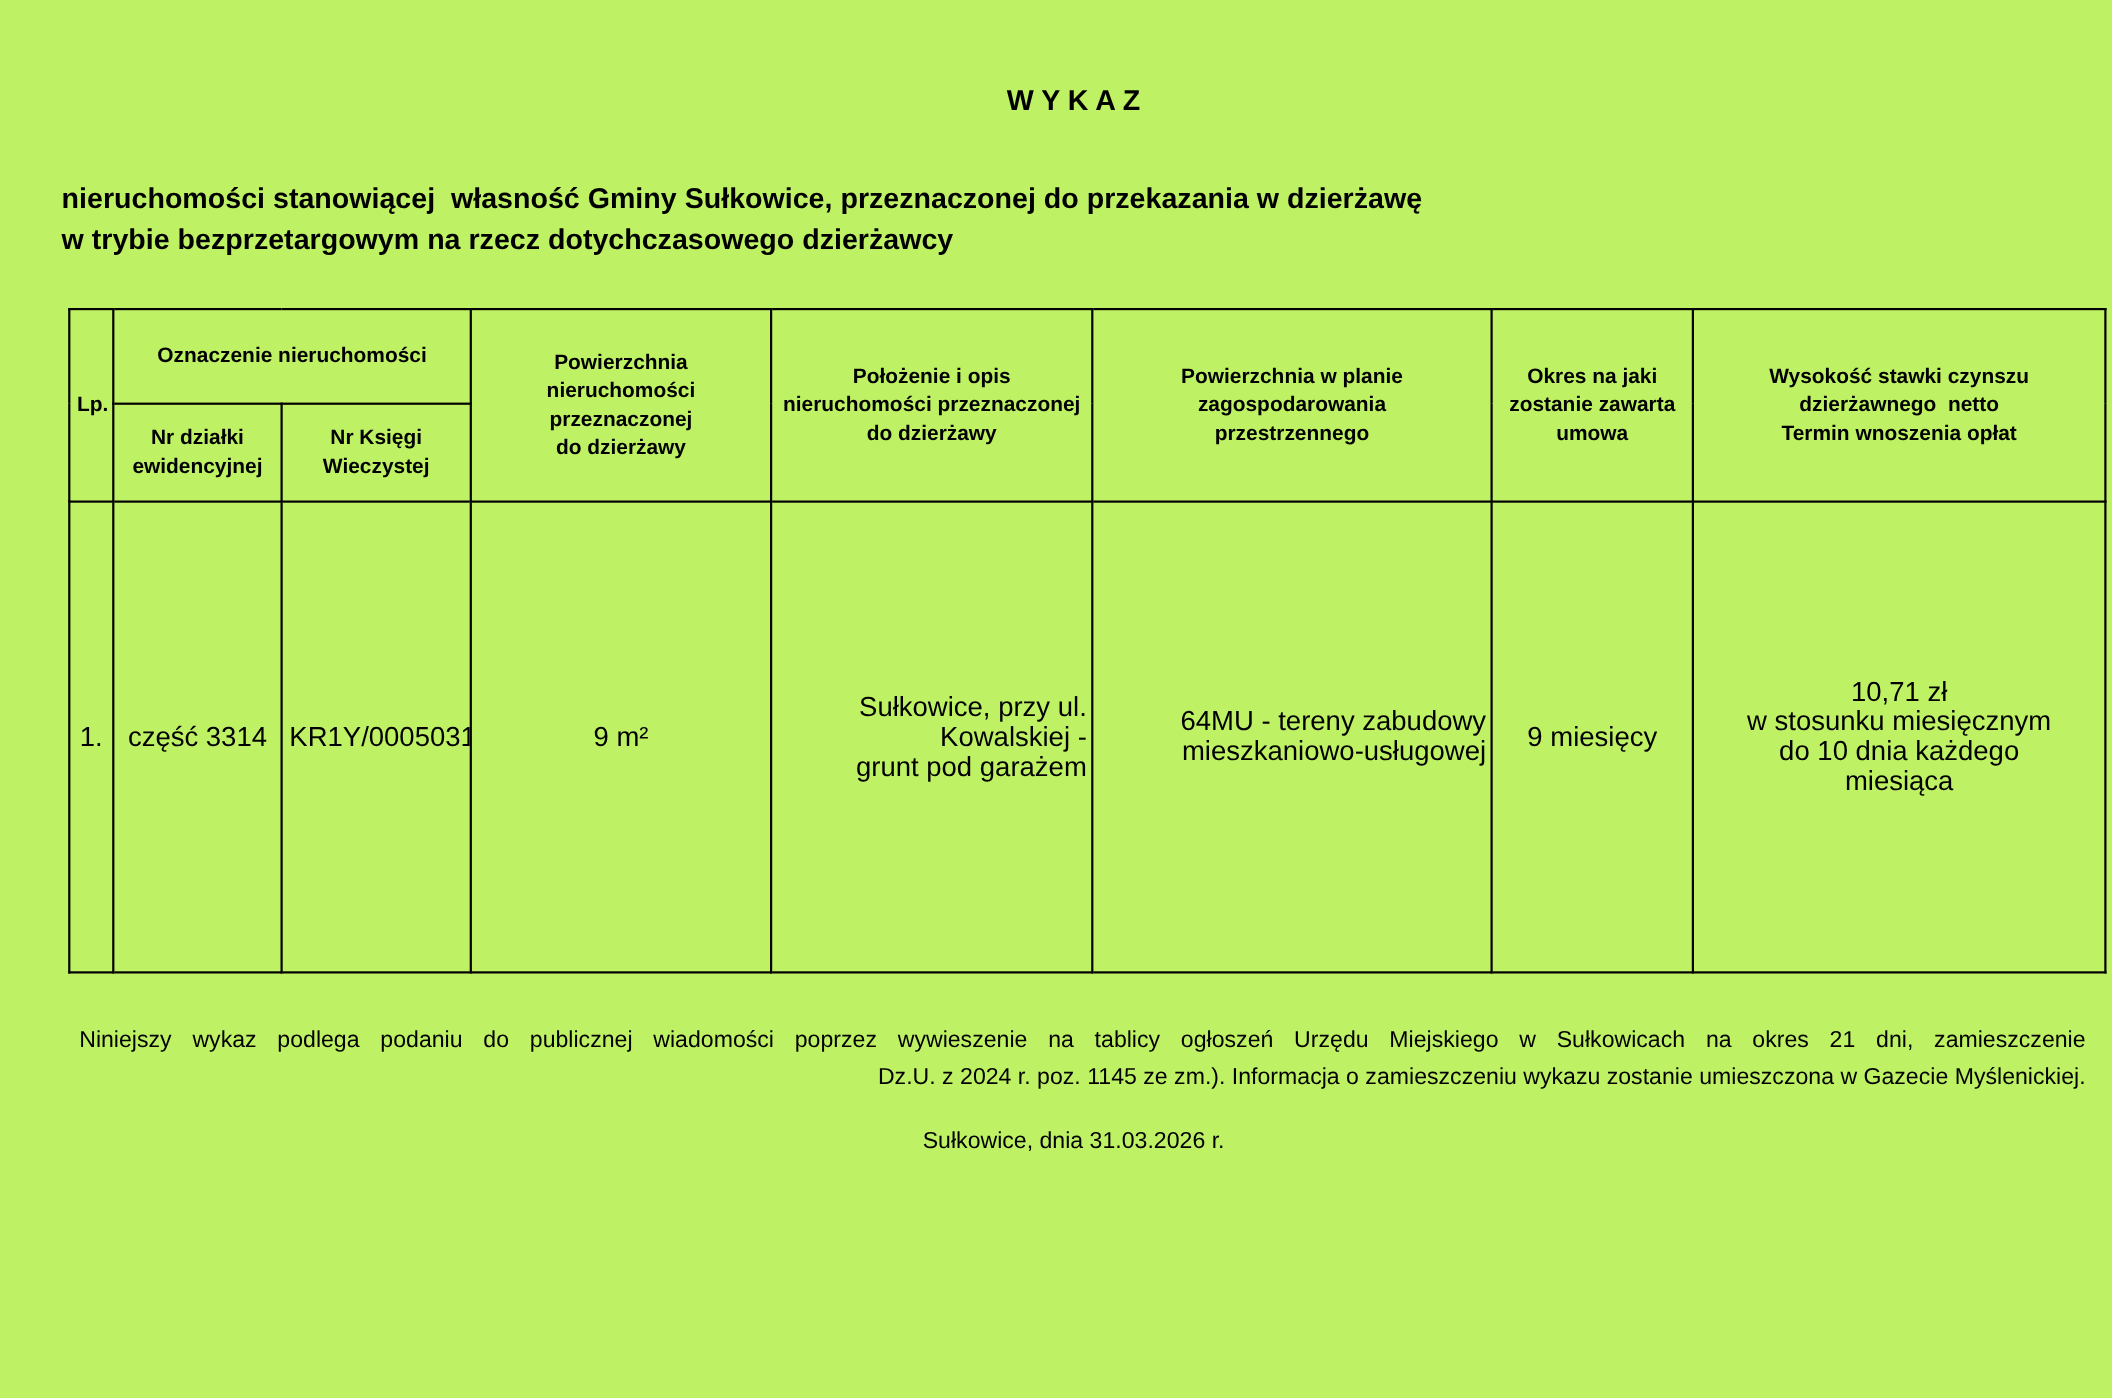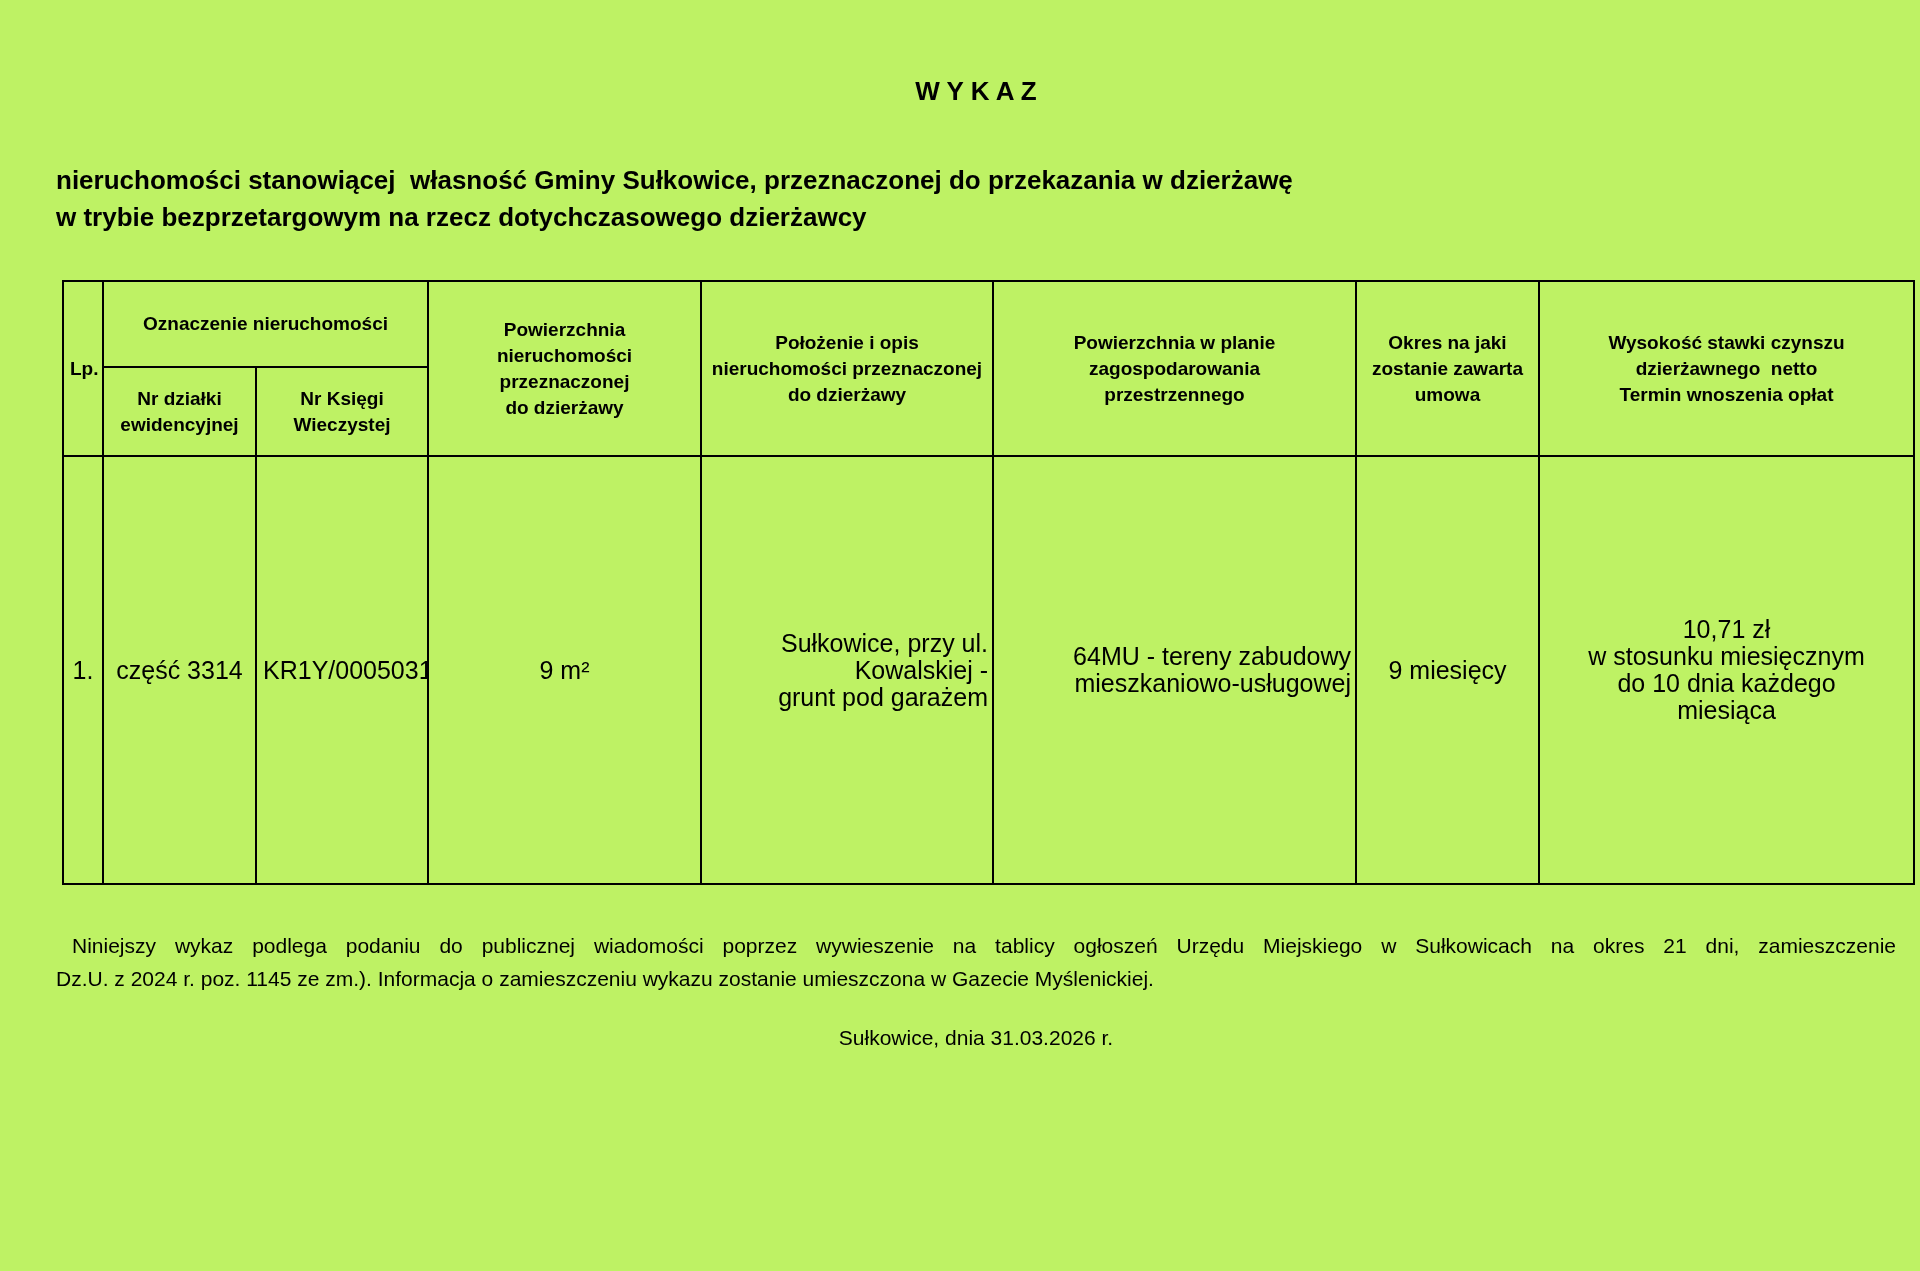"Dz.U. z 2024 r. poz." .footer-line-left { text-align: left -> right }
